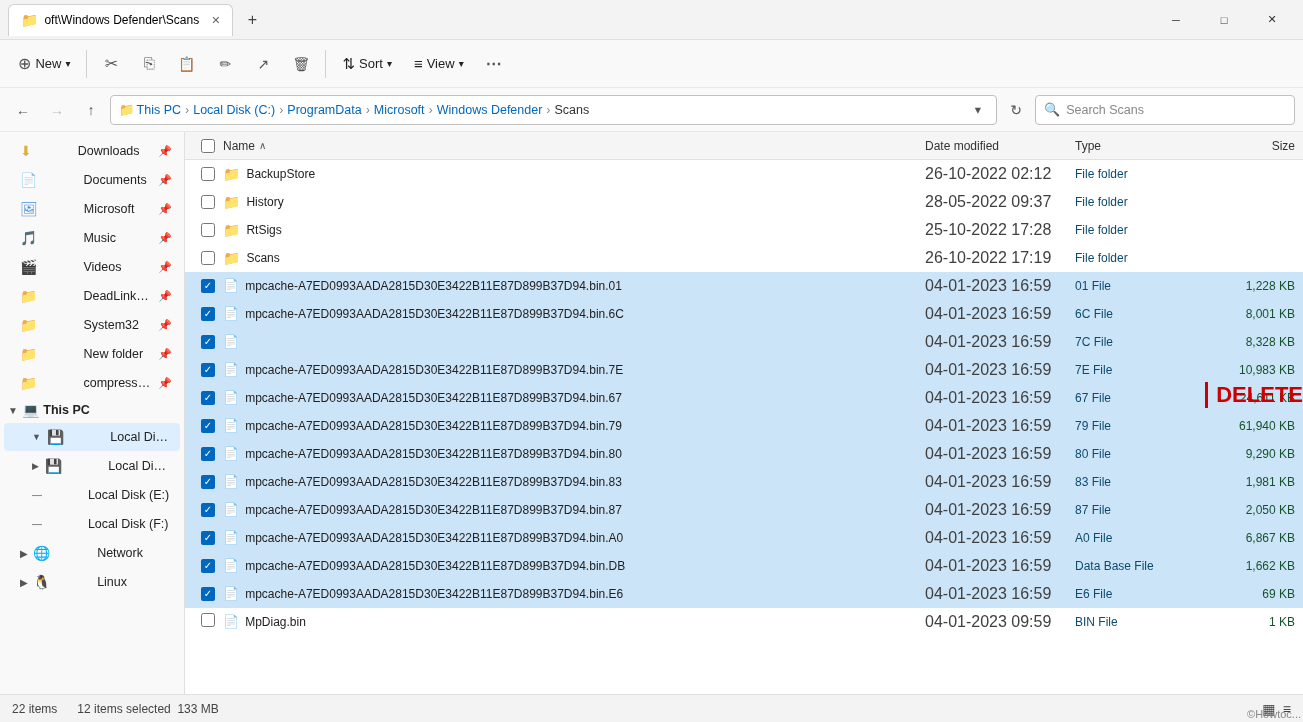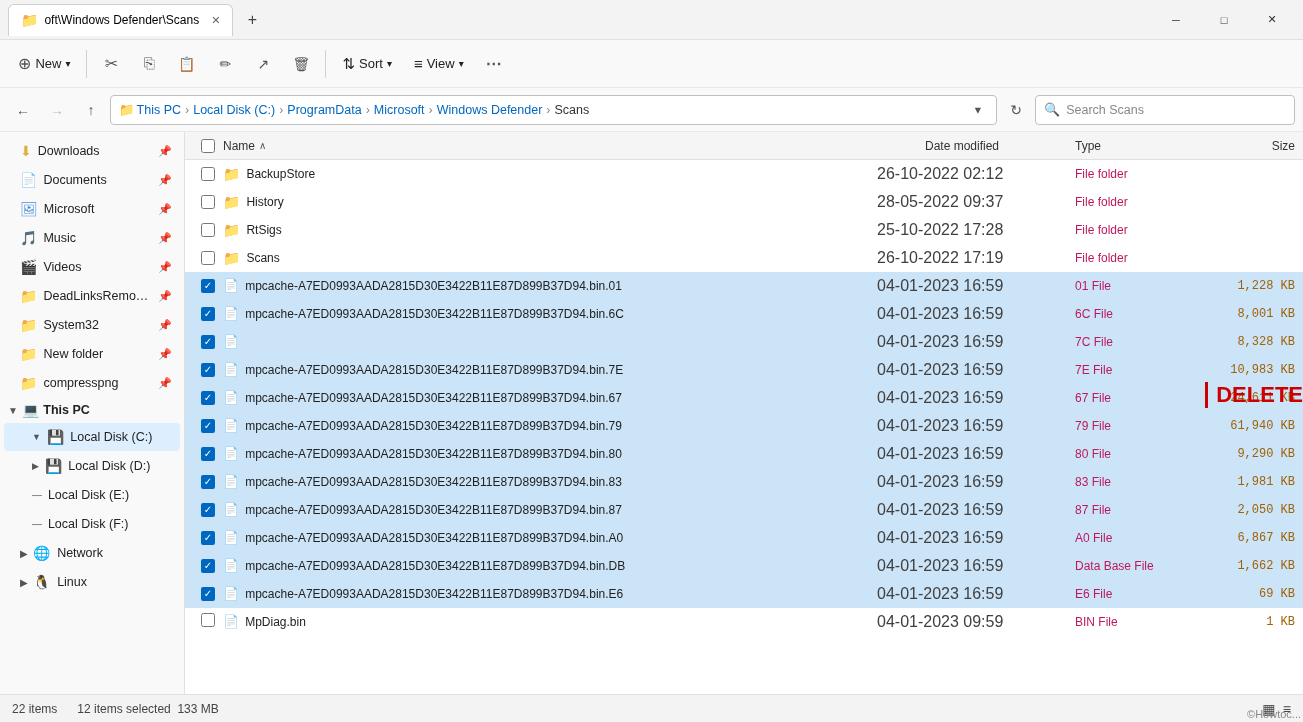"Downloads" .sidebar-item .si-label { margin-left: none -> 40px }
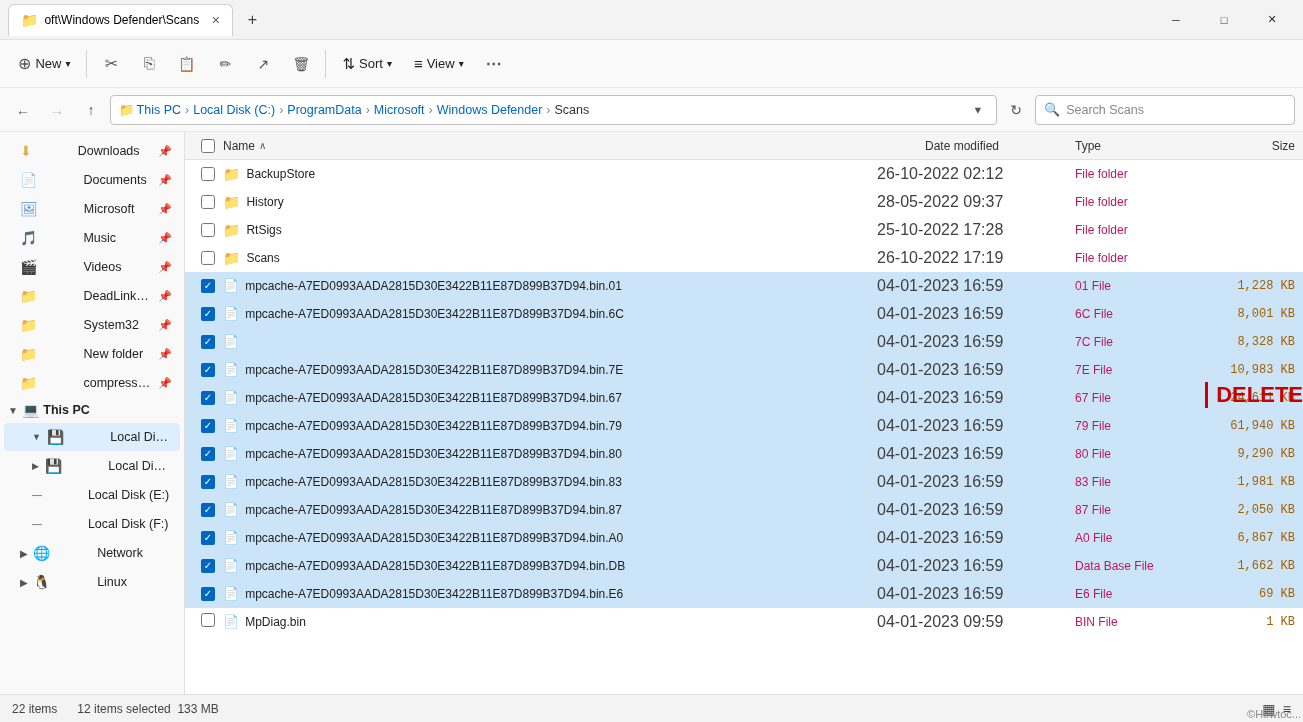"File folder" .file-row .col-type { color: #be185d -> #0c4a6e; margin-left: 48px -> none }
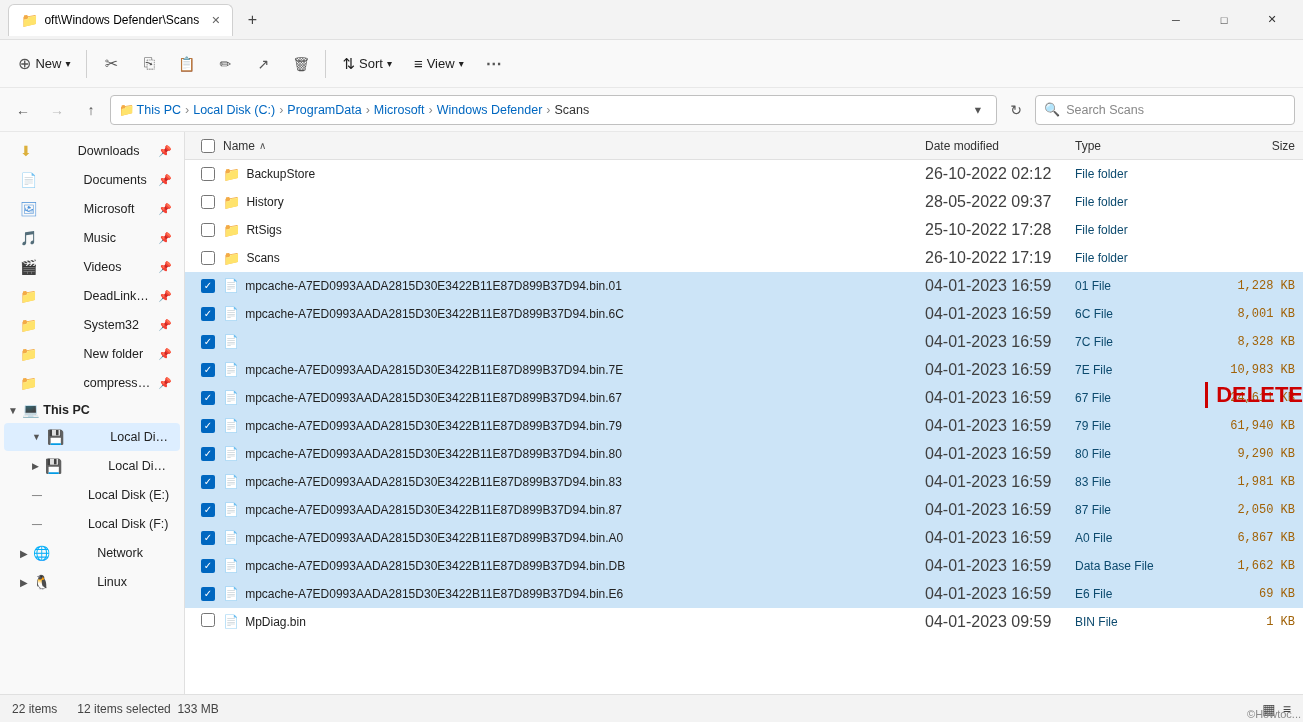"1,228 KB" .file-row .col-size { color: #a16207 -> #14532d; font-family: Liberation Mono, monospace -> none }
